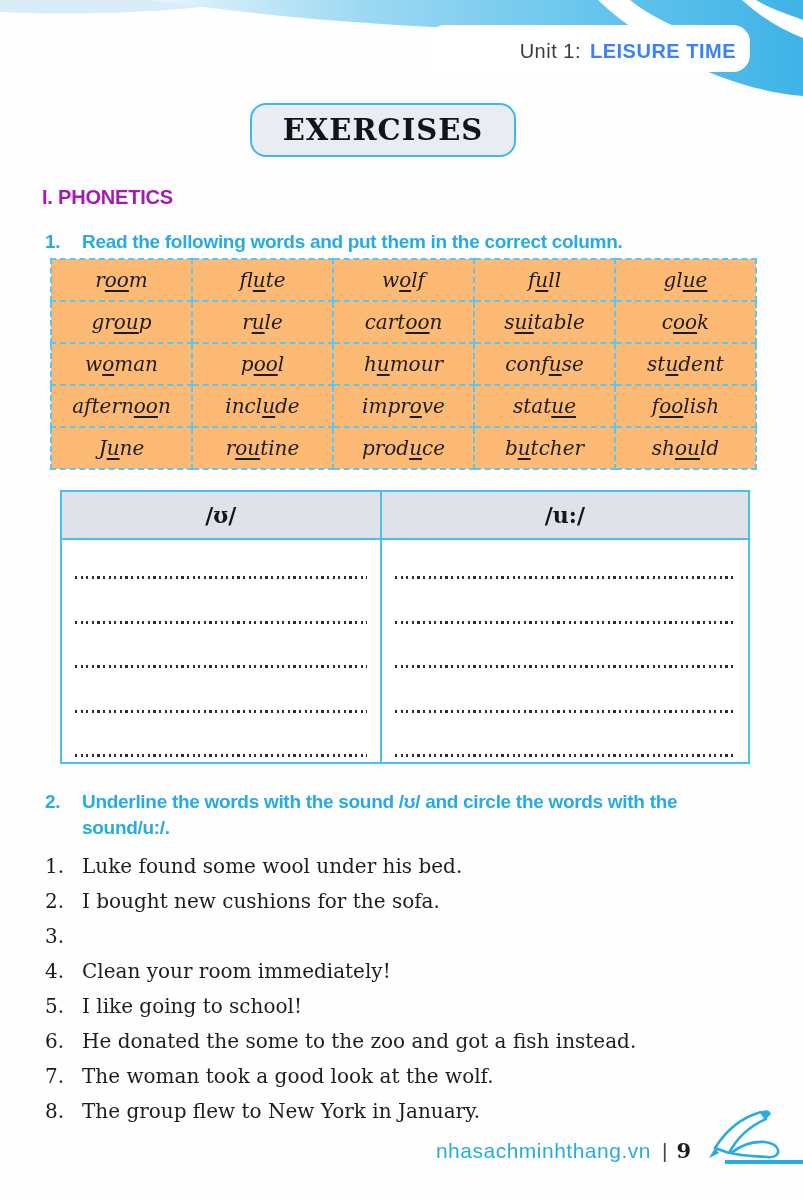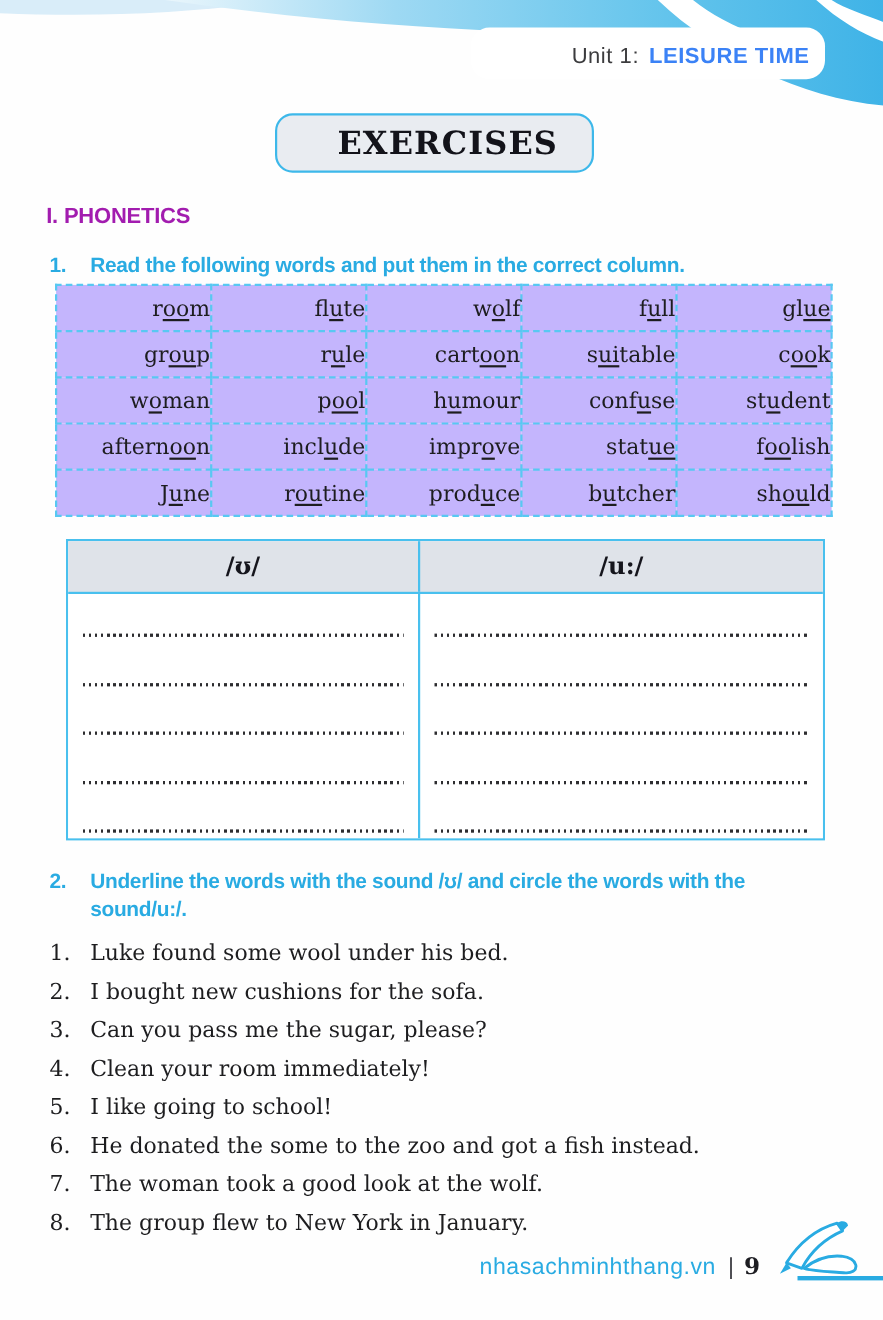"EXERCISES" .exercises-box { padding-left: 24px -> none }
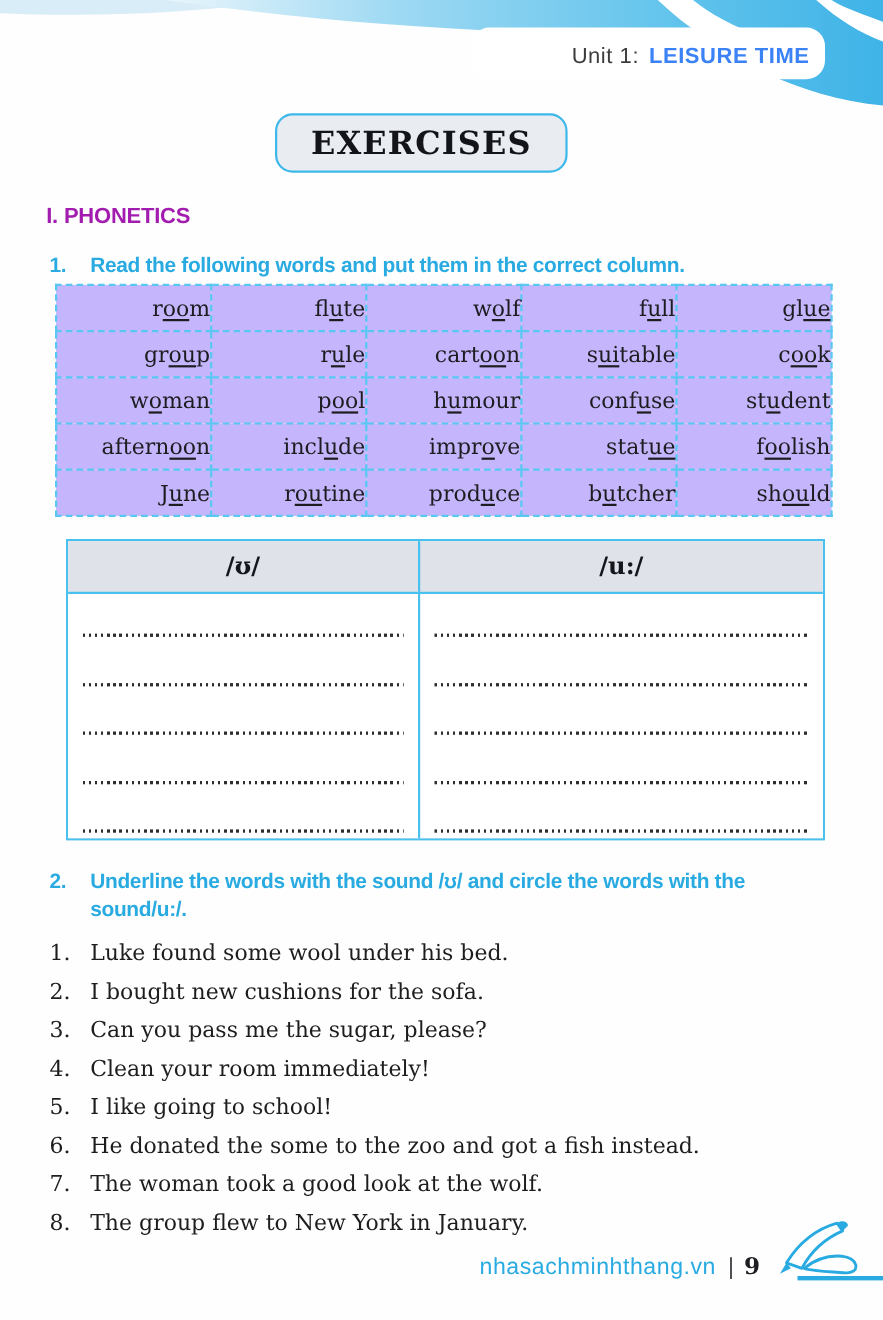"room" .words-table td { background: #c4b5fd -> #fdba74; font-style: none -> italic; text-align: right -> center }
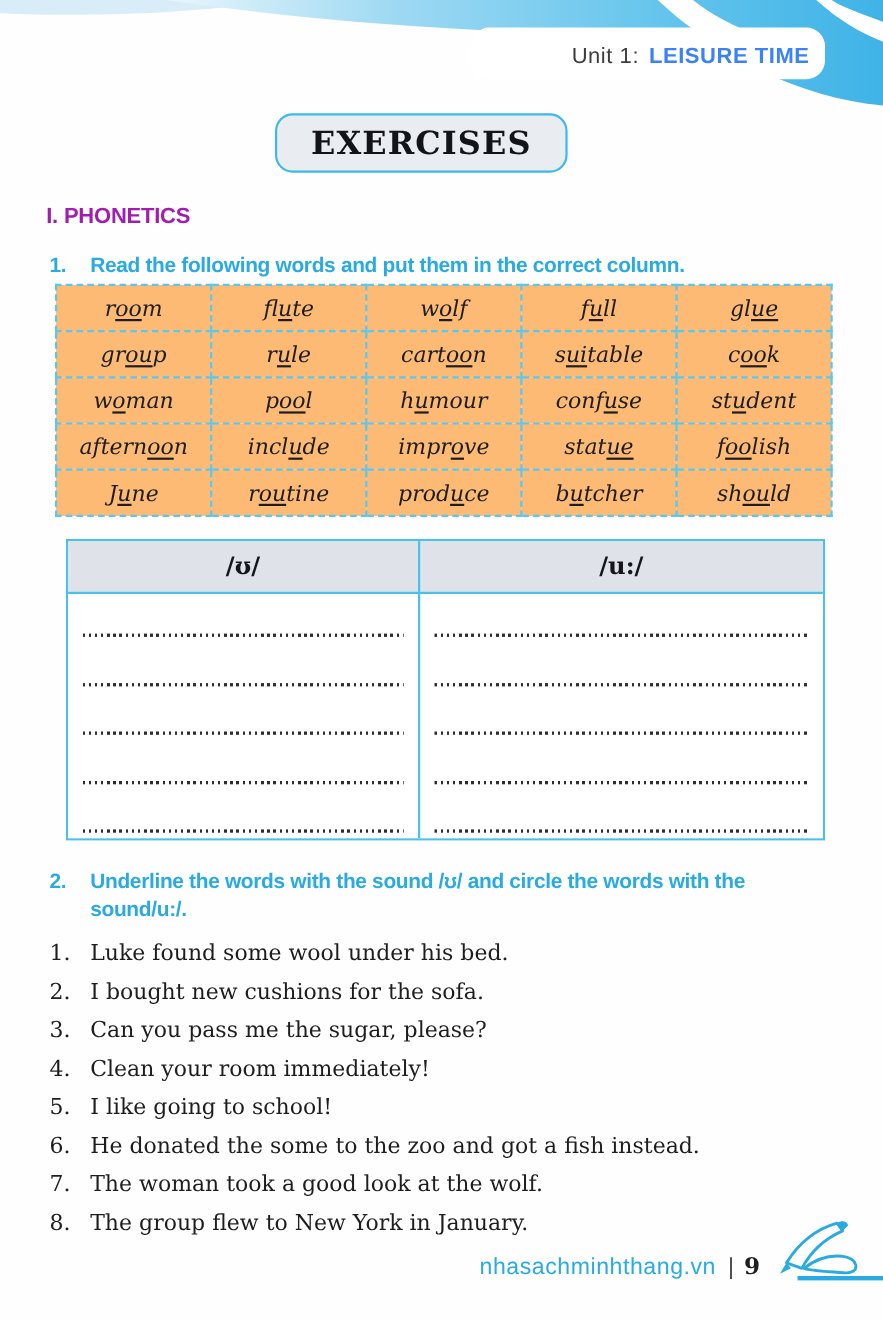"Can you pass me the" span.stext { html: <span>Can you pass me the sugar, please?</span> -> none }
